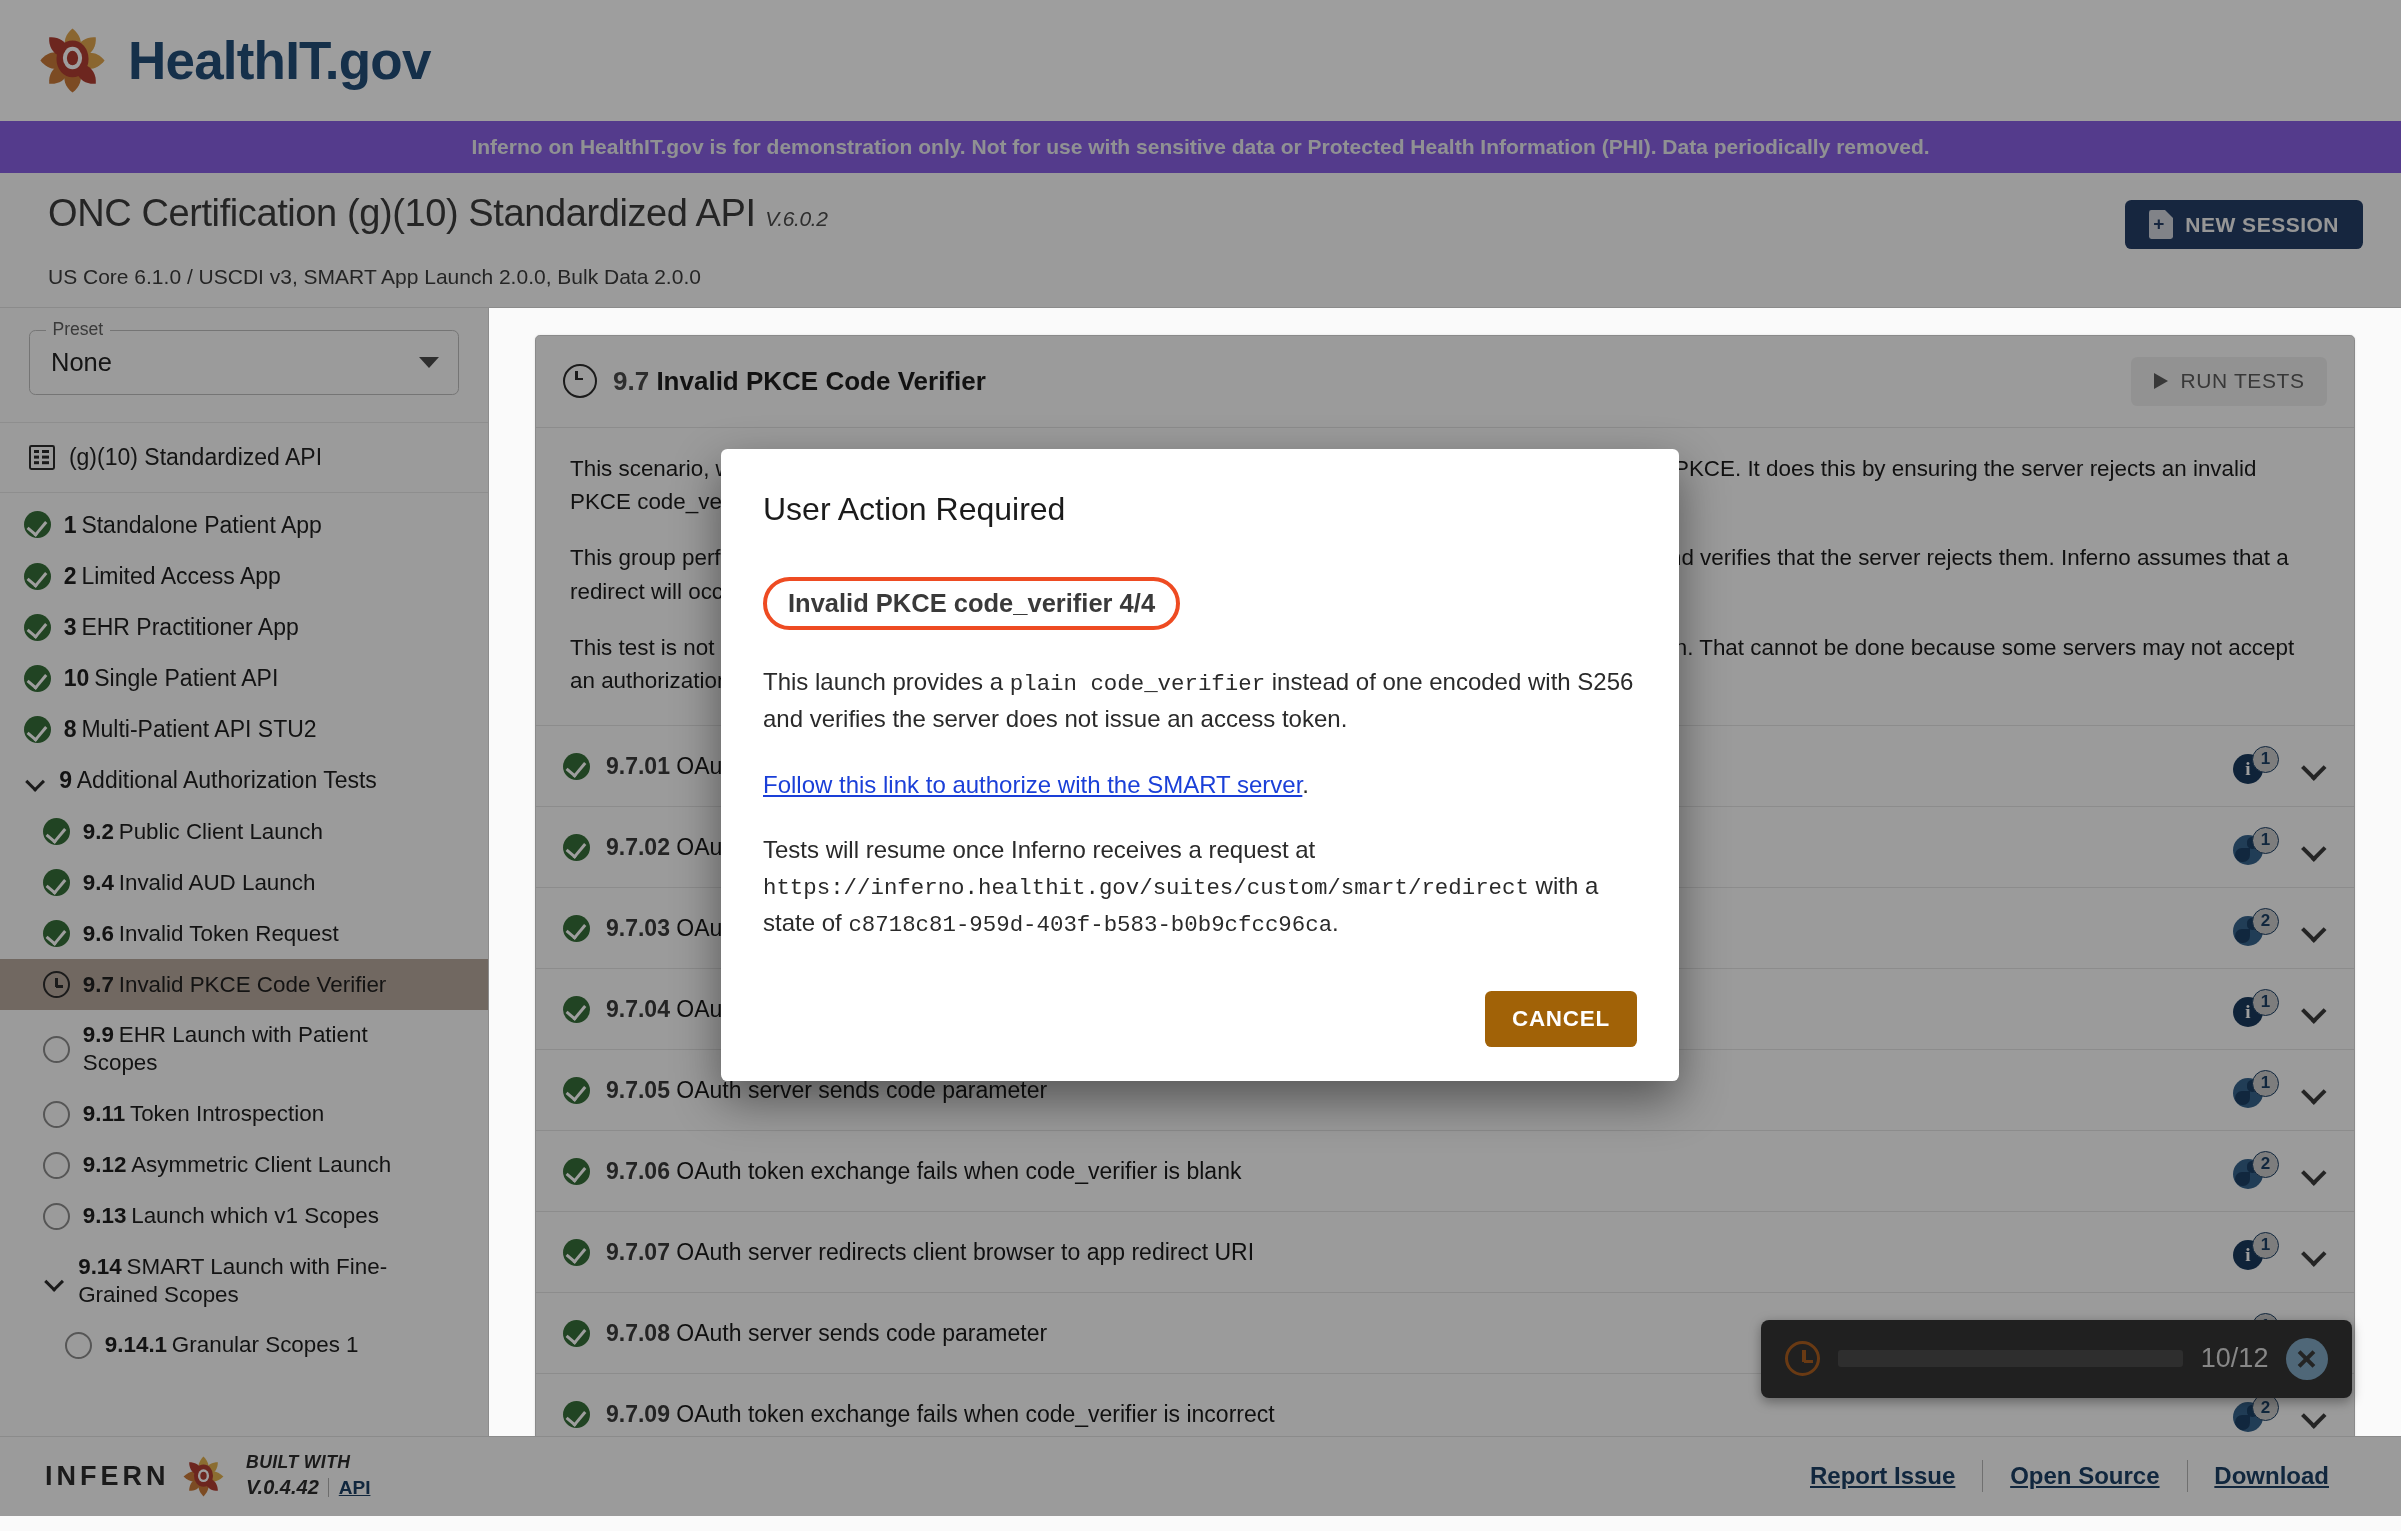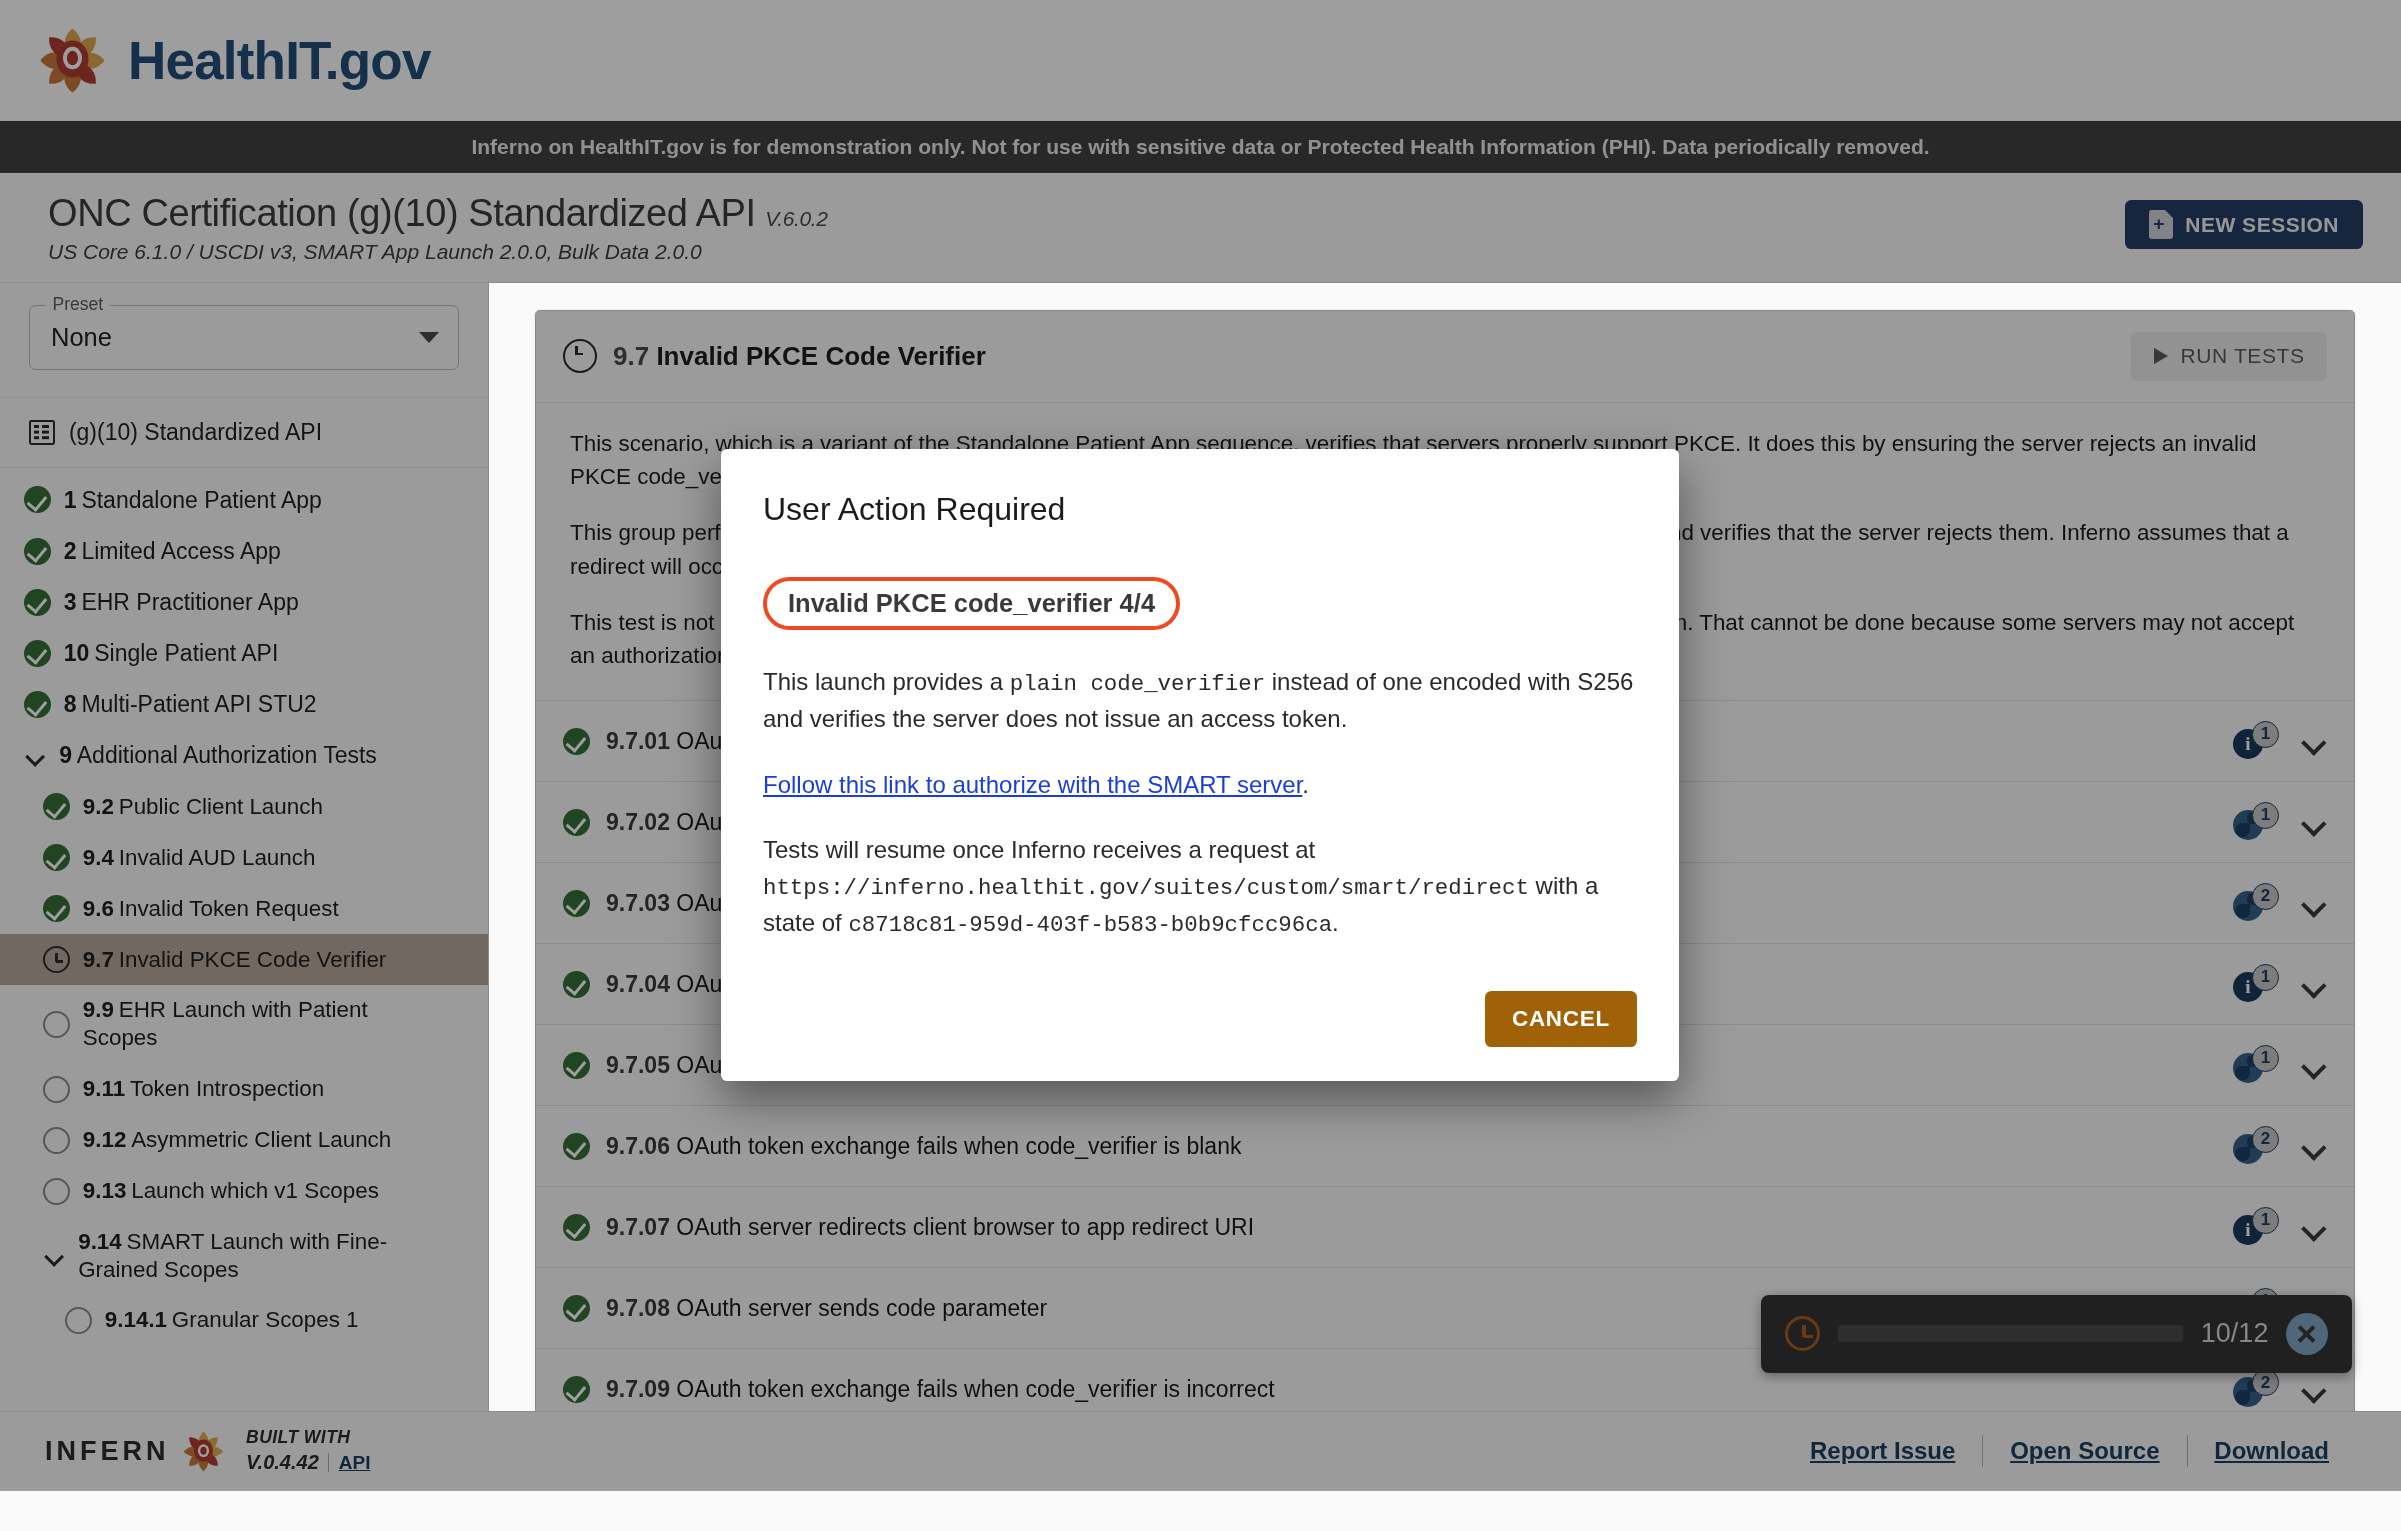"Inferno on HealthIT.gov is for" .demo-banner { background: #404040 -> #8b5cf6 }
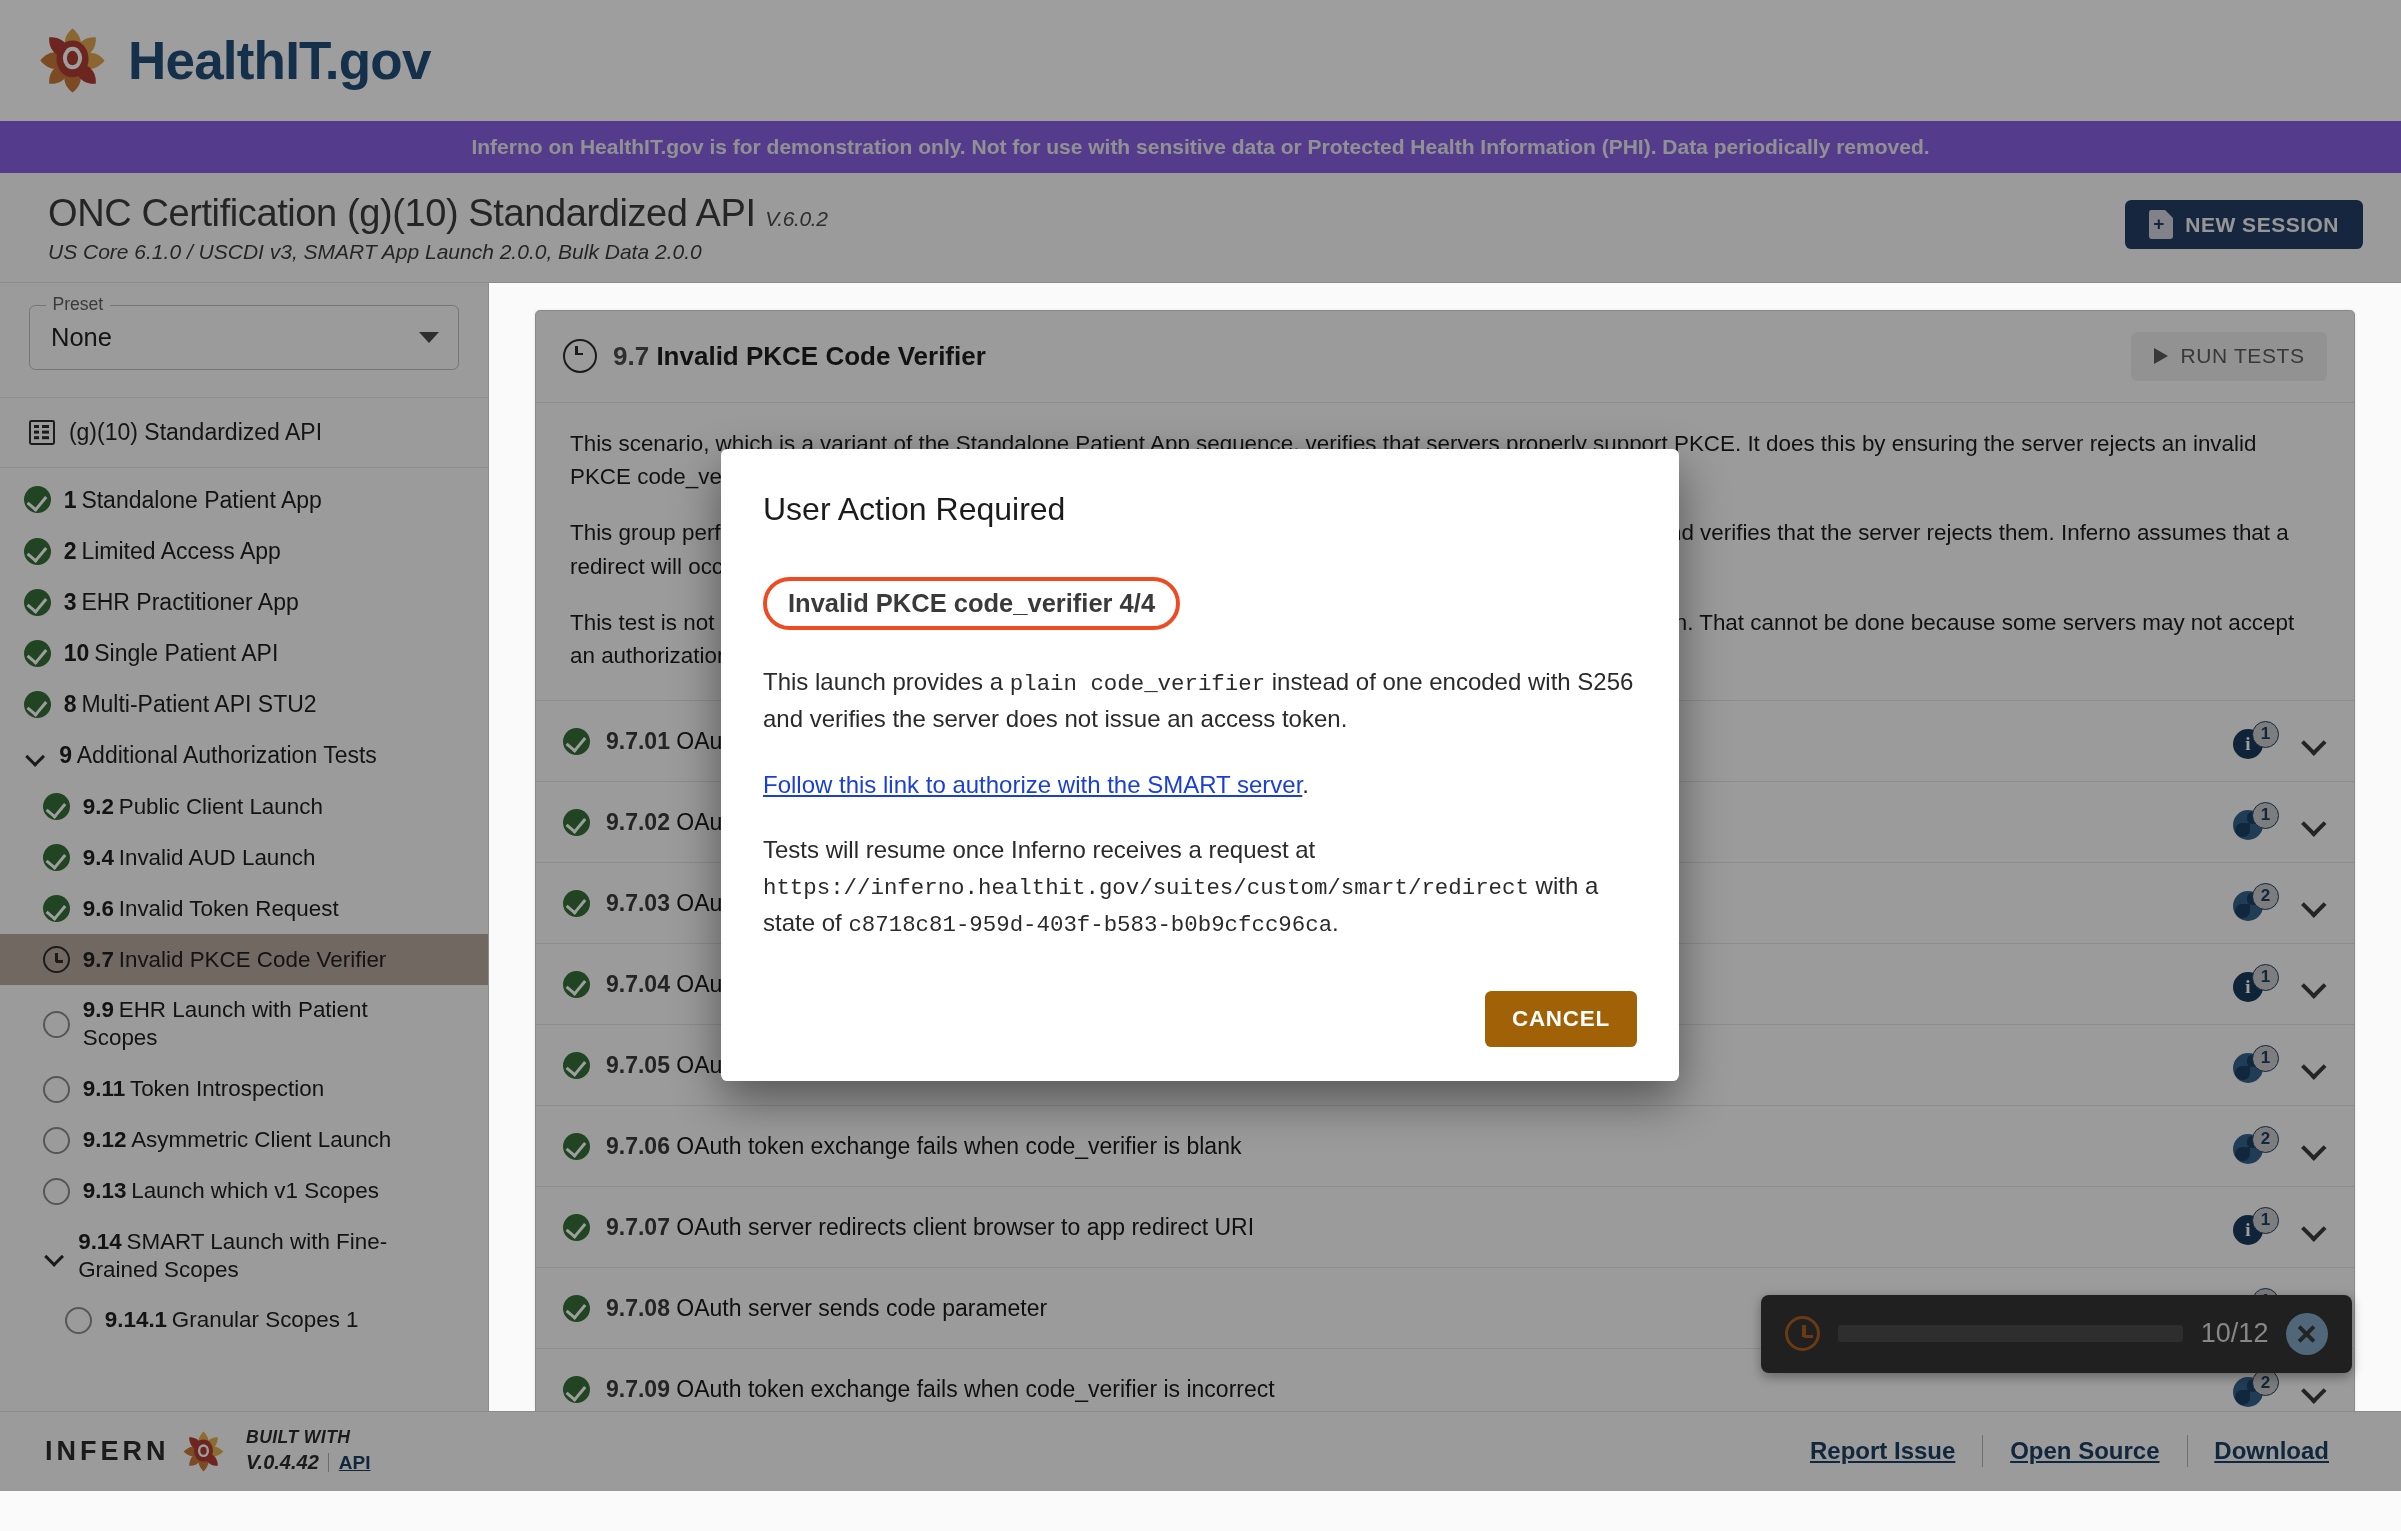"US Core 6.1.0 / USCDI" .suite-sub { font-style: italic -> none; margin-top: 5px -> 30px }
